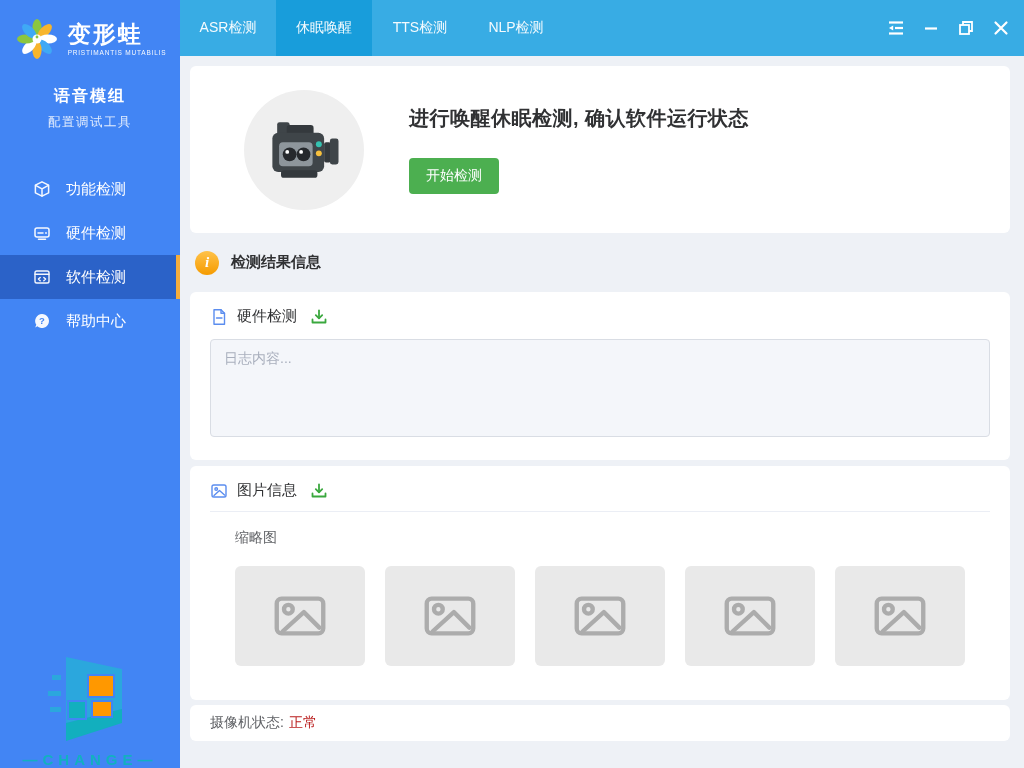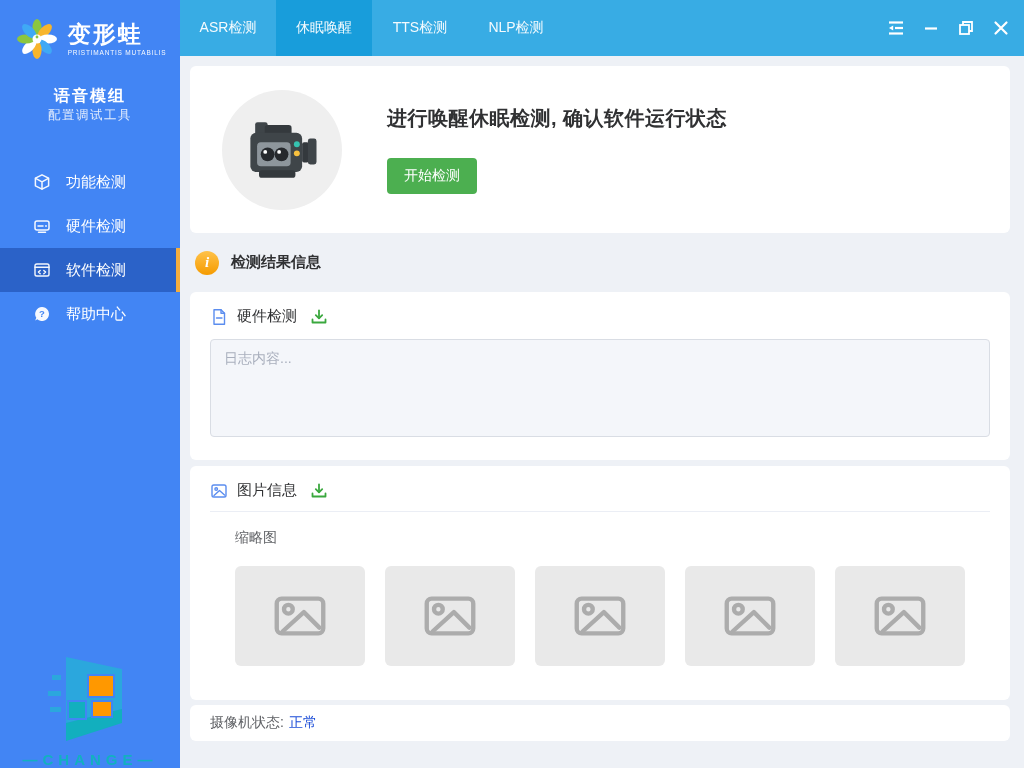"配置调试工具" .module-sub { margin-top: none -> 7px }
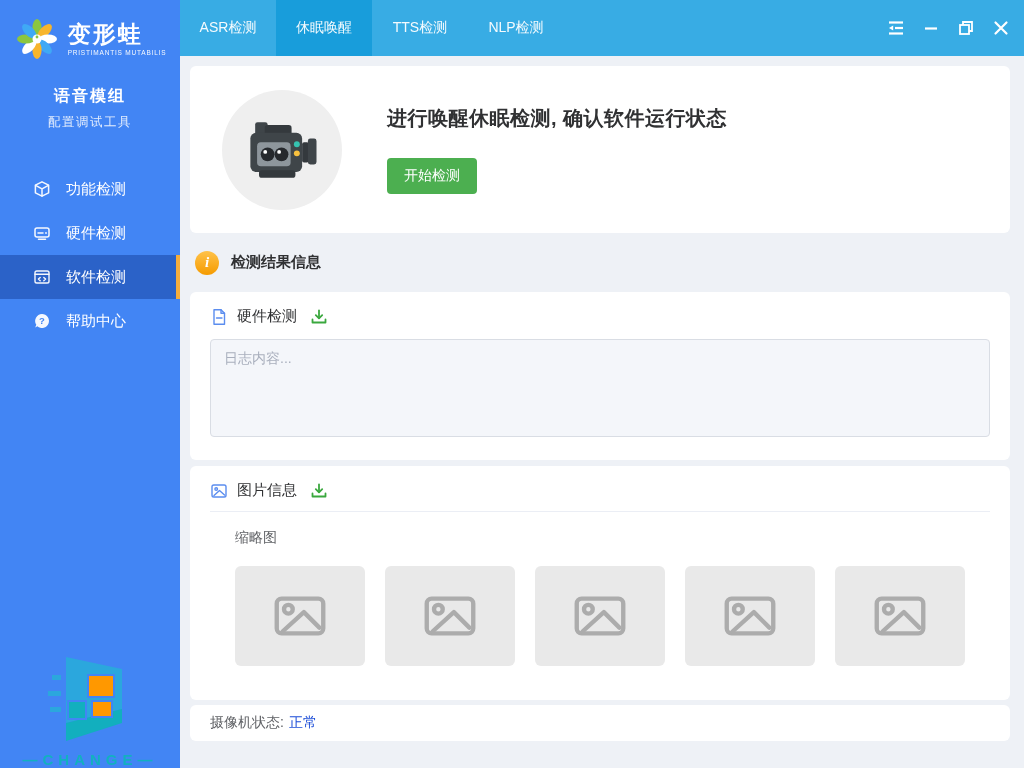"进行唤醒休眠检测, 确认软件运行状态" .hero { padding-left: 32px -> 54px }
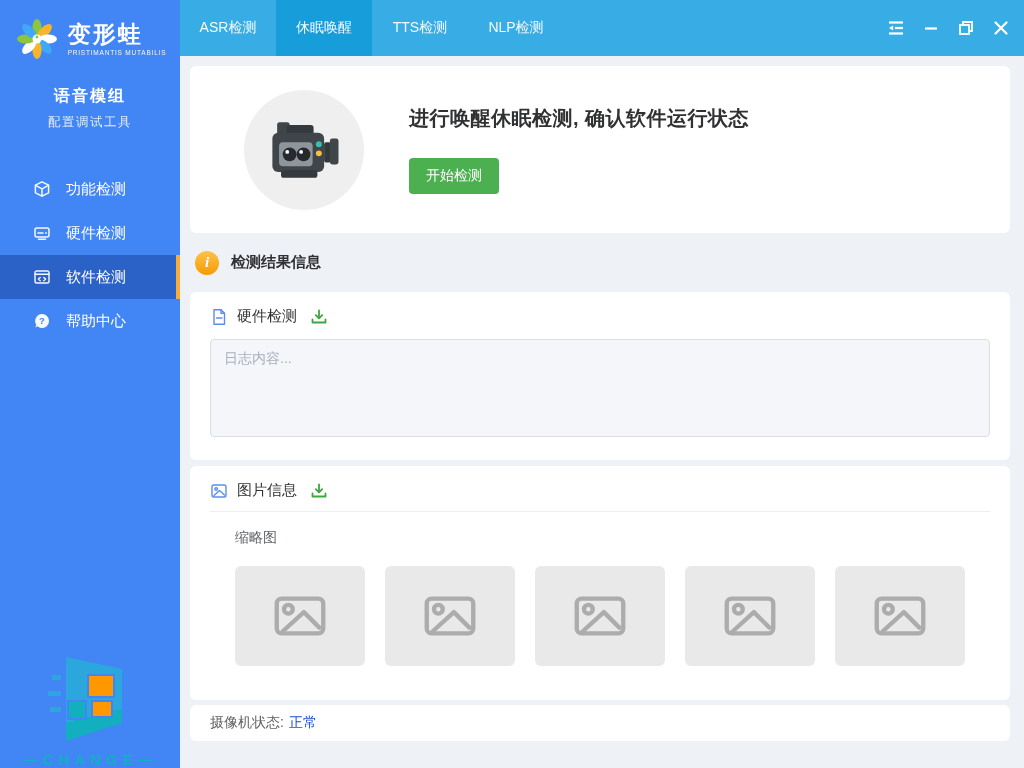"正常" .status-value { color: #1d4ed8 -> #b91c1c }
